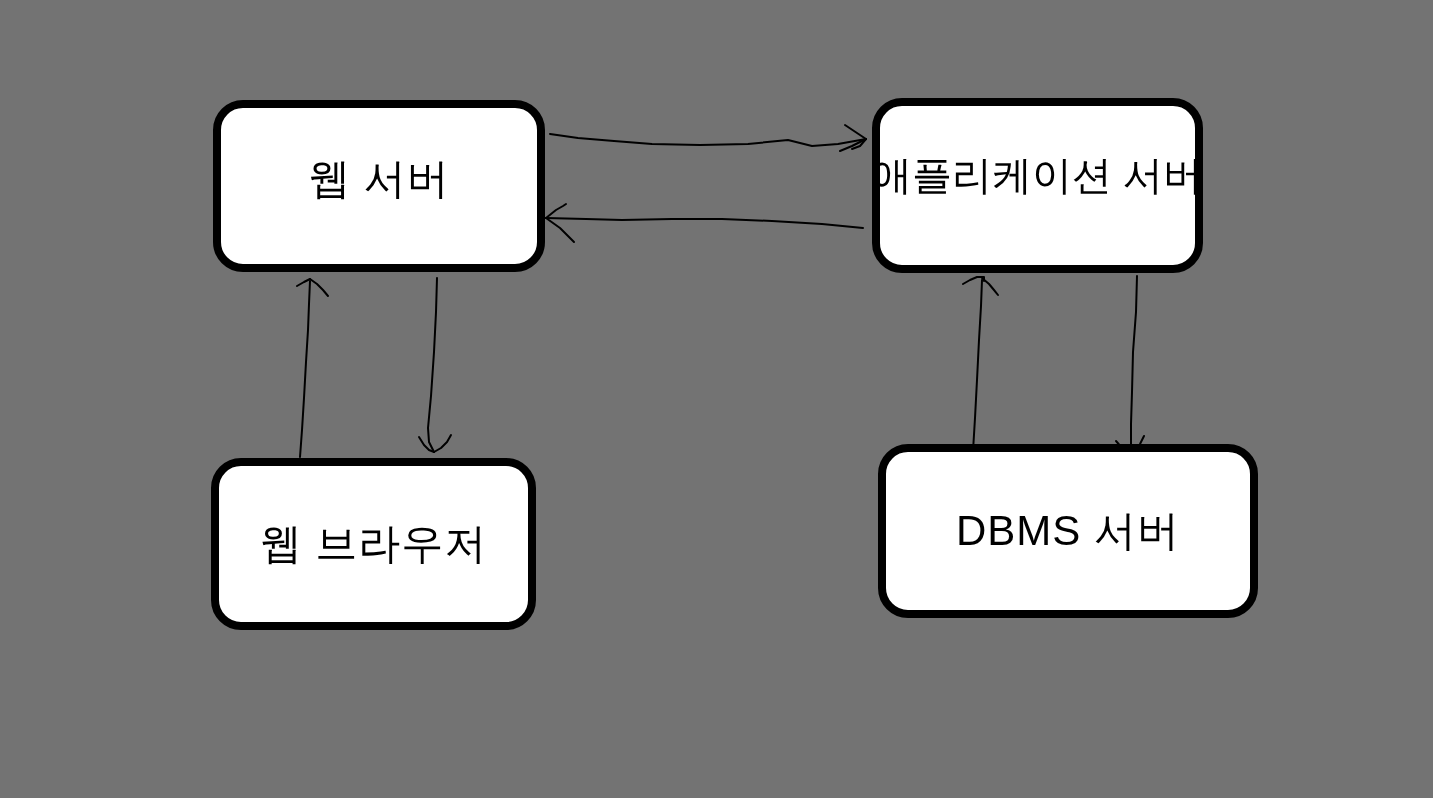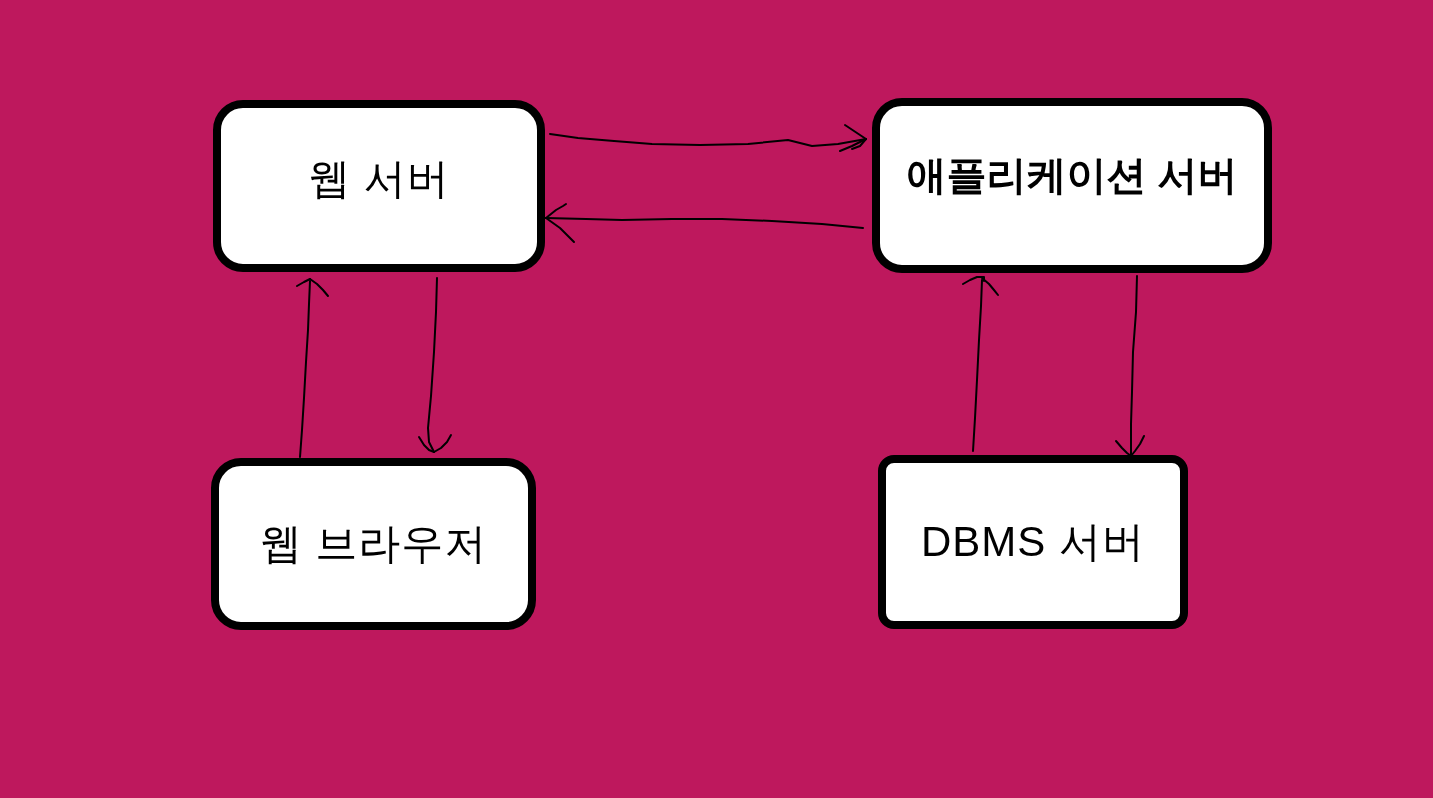"웹 서버" #canvas { background: #be185d -> #737373 }
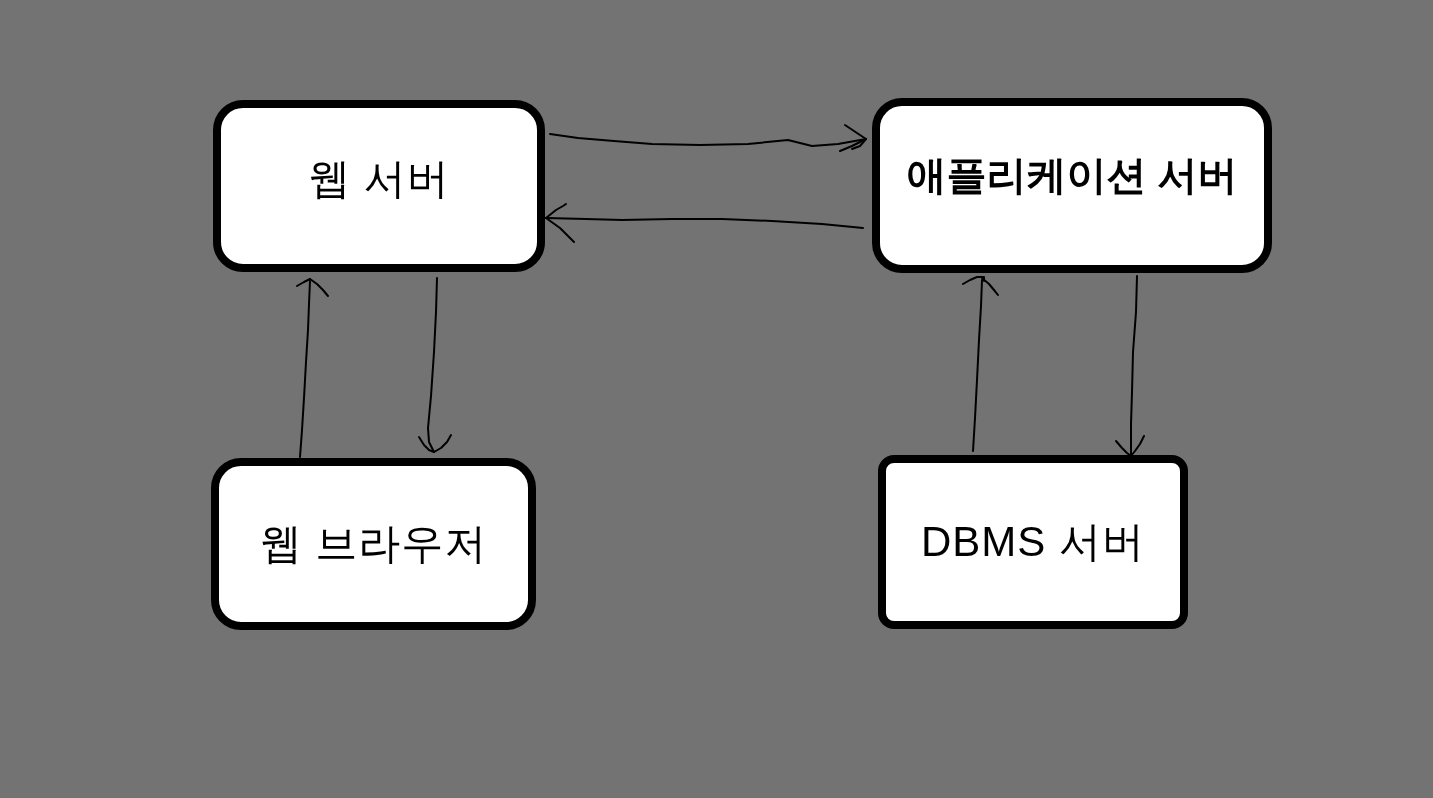"애플리케이션 서버" #node-application-server { font-weight: bold -> none; width: 400px -> 331px }
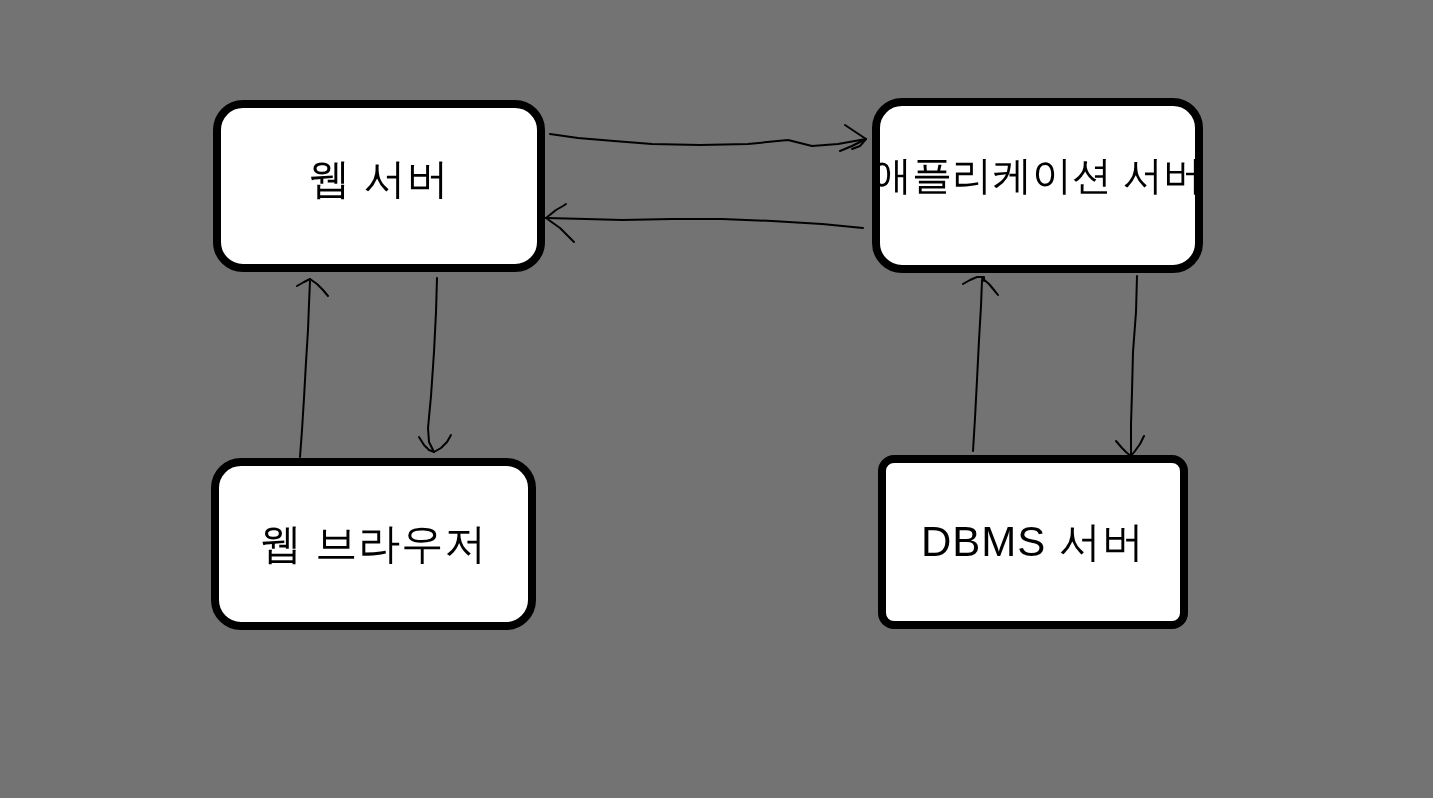"DBMS 서버" #node-dbms-server { border-radius: 16px -> none; top: 455px -> 444px; width: 310px -> 380px }
